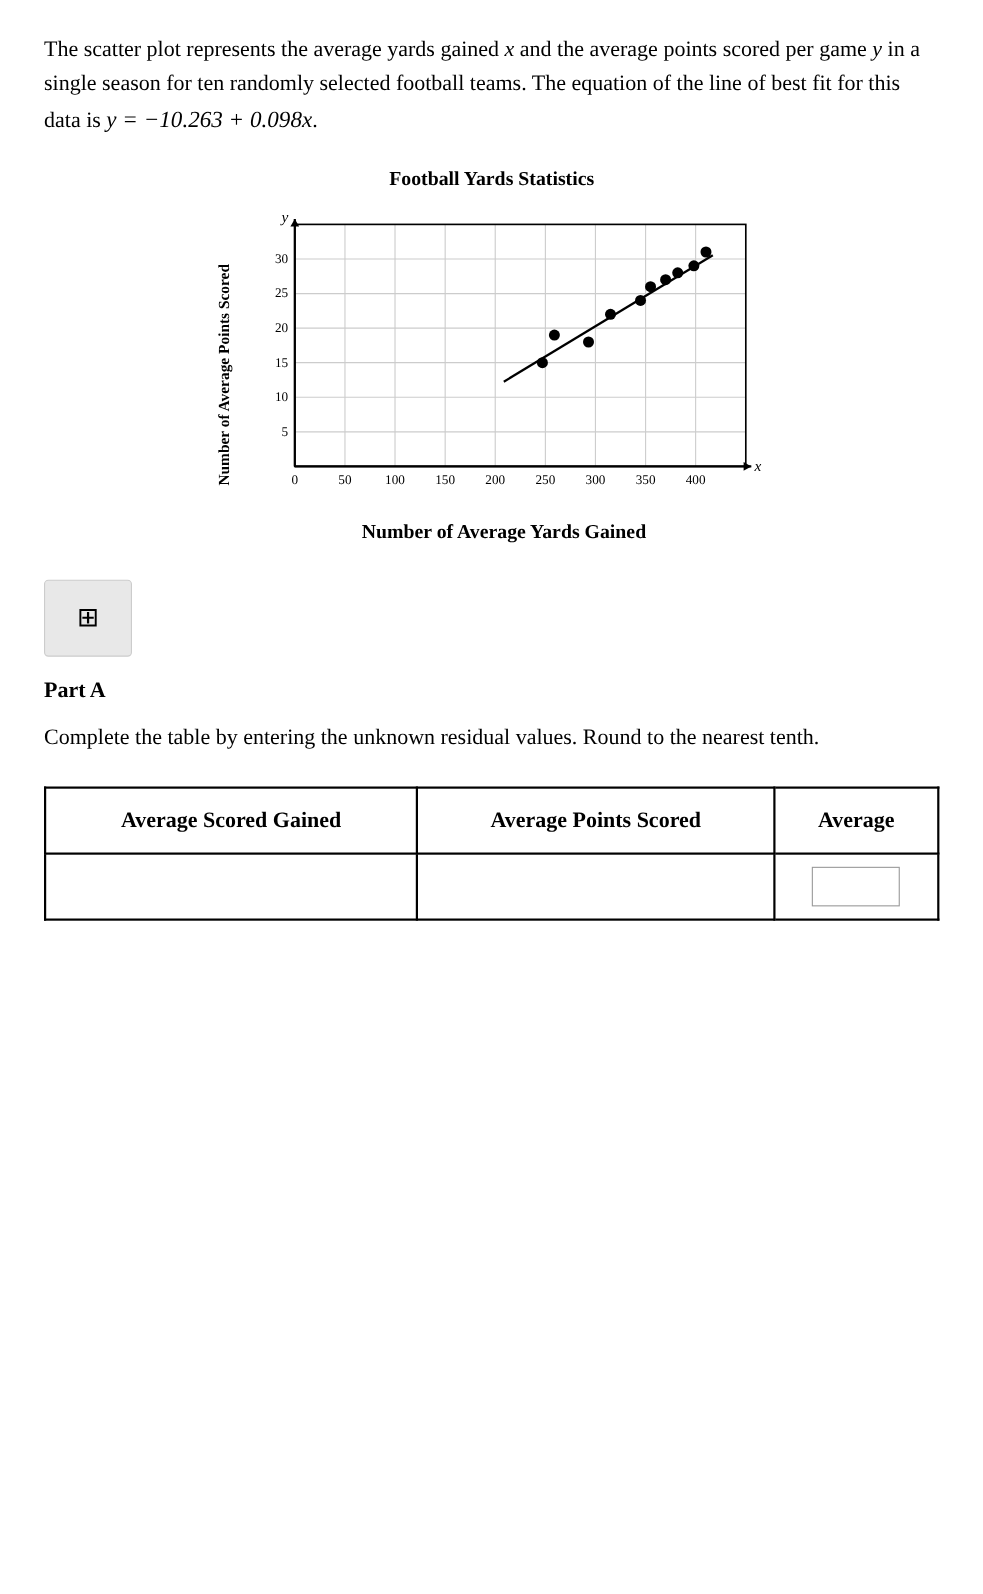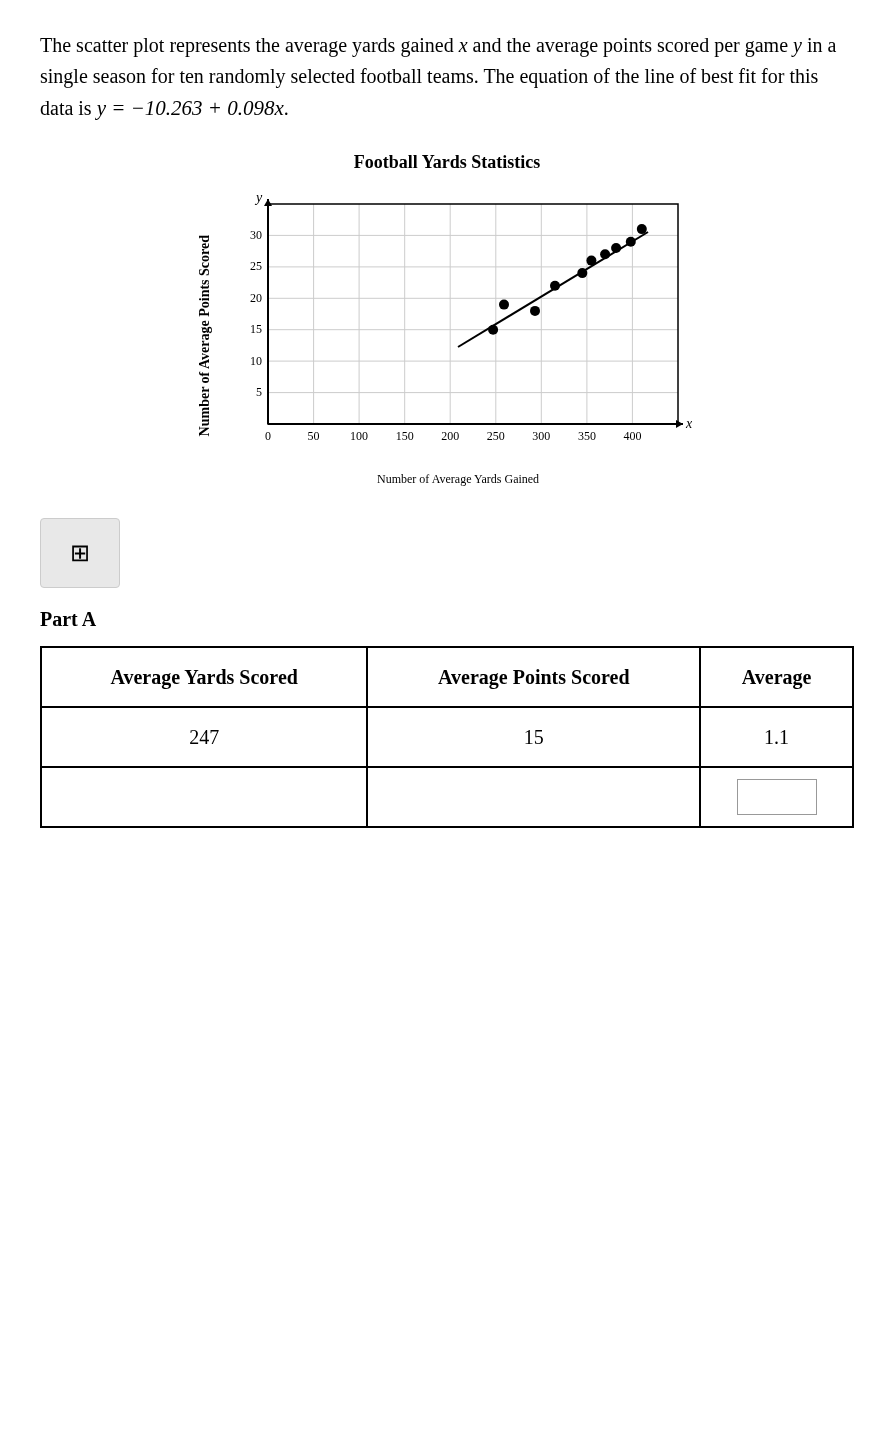"Number of Average Yards Gained" .x-axis-label { font-size: 12px -> 18px; font-weight: normal -> bold }
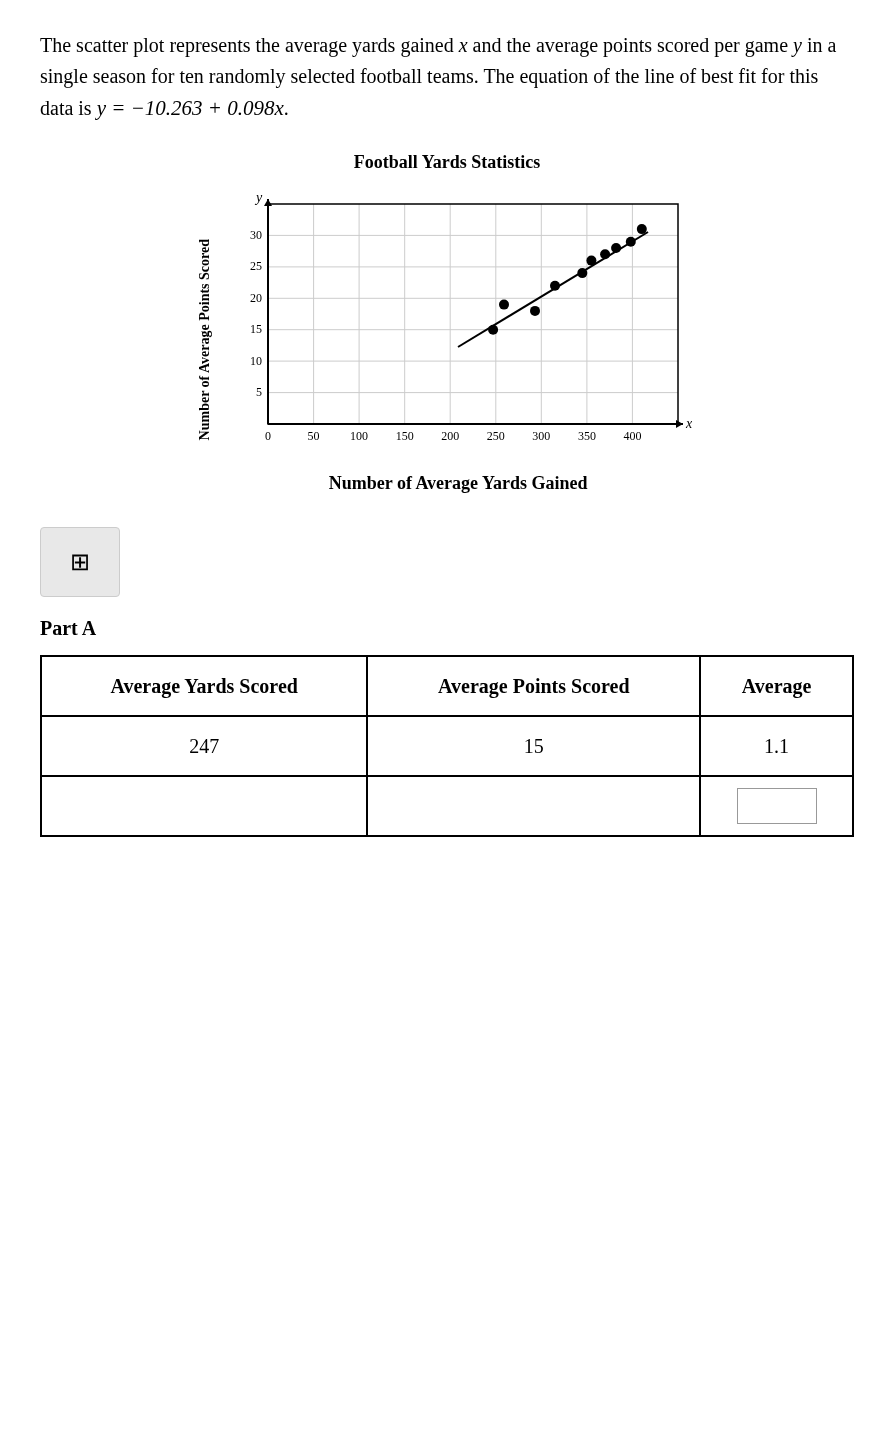"Complete the table by entering" div.part-a-desc { html: none -> <div>Complete the table by entering the unknown residual values. Round to the nearest tenth.</div> }
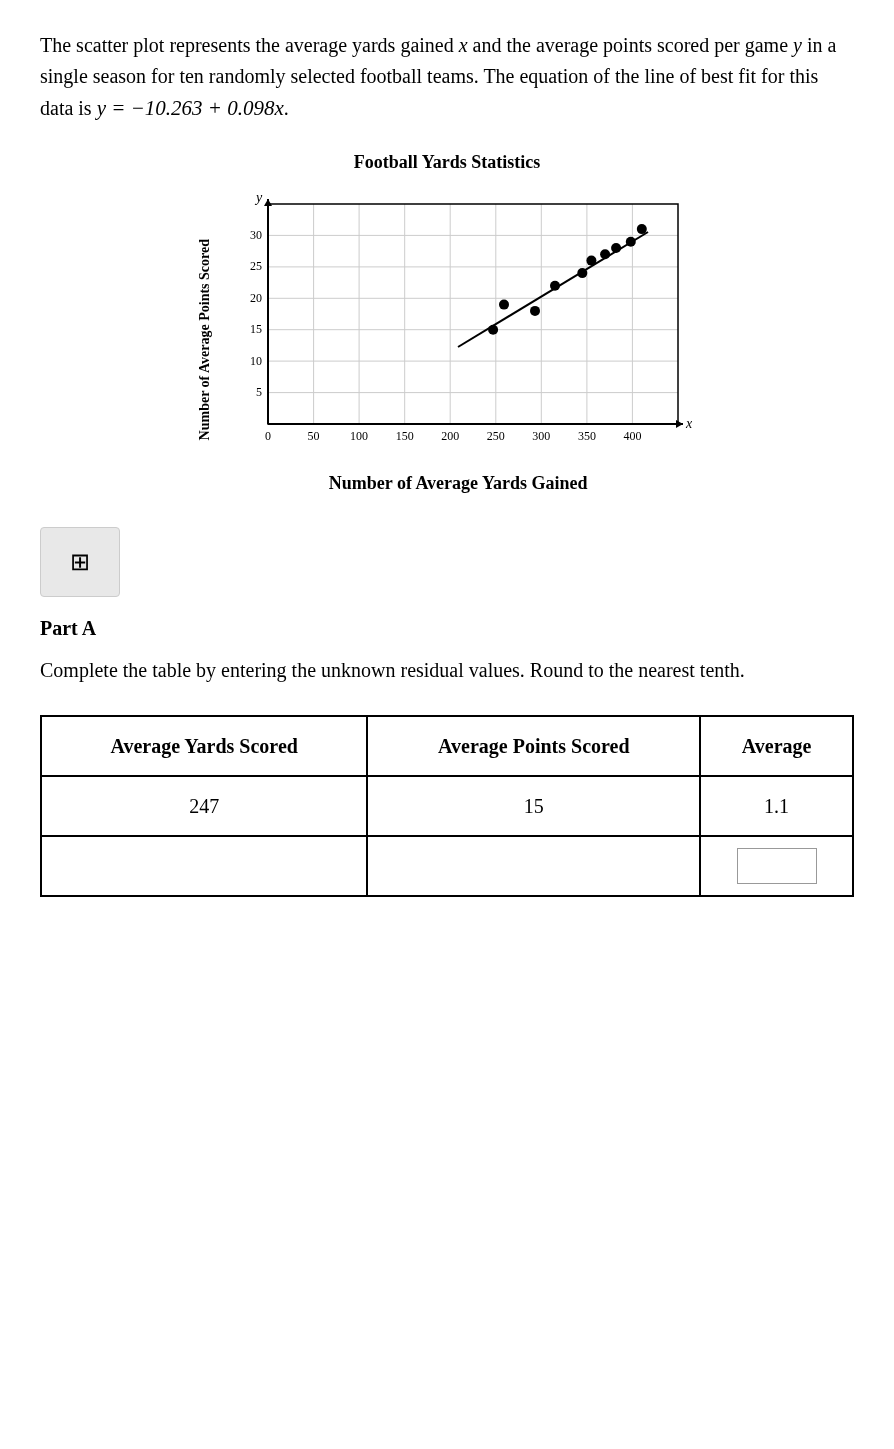"Average Yards Scored" th { text: Yards Scored -> Scored Gained }
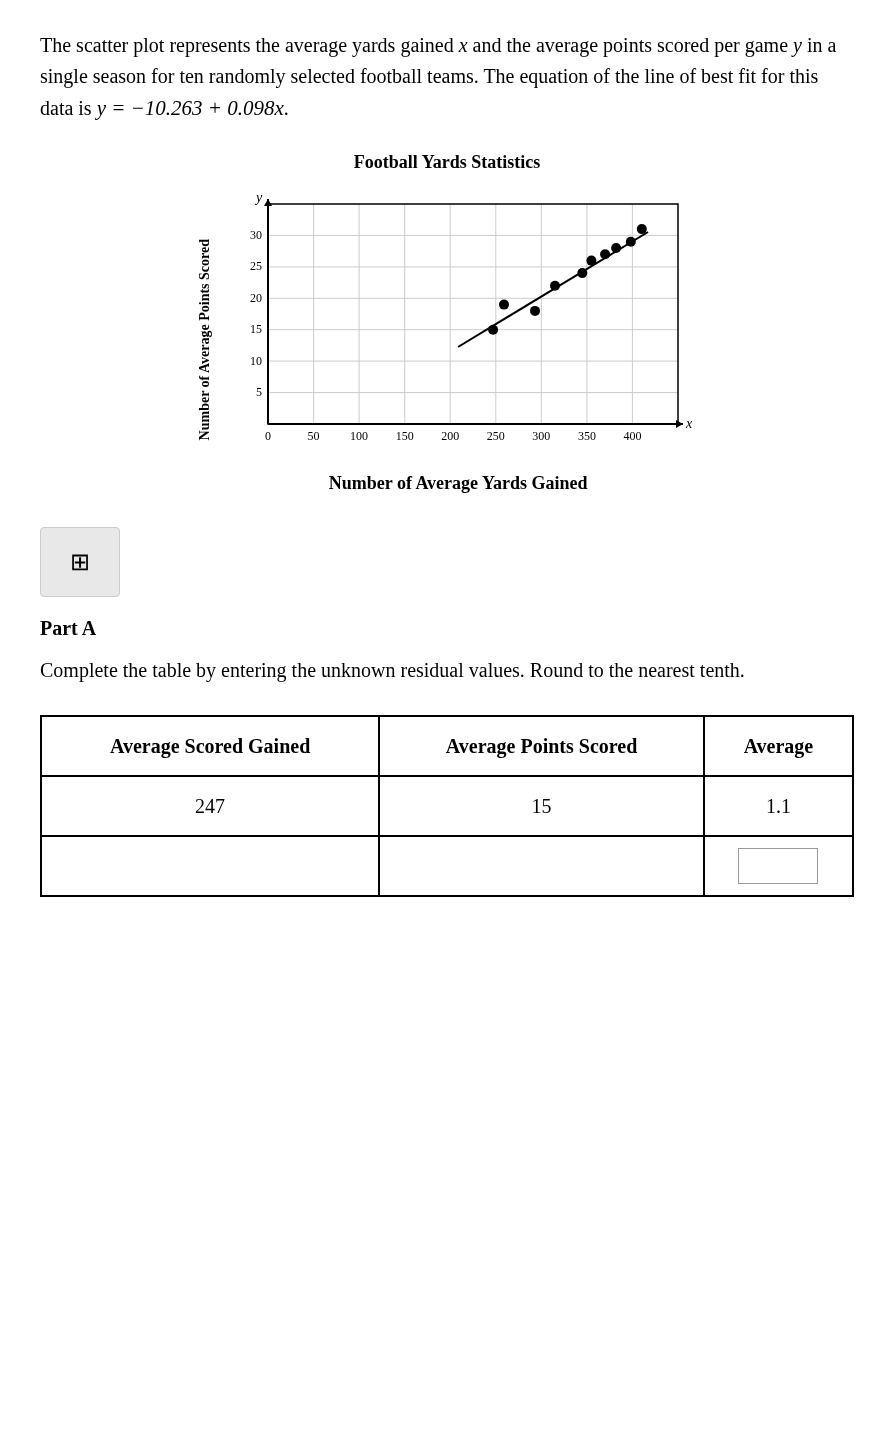"247" tr { html: <tr> <td>247</td> <td>15</td> <td>1.1</td> </tr> -> none }
